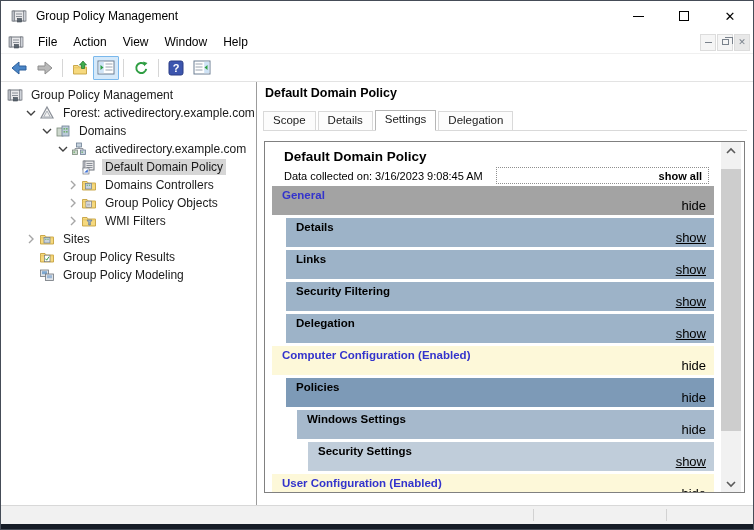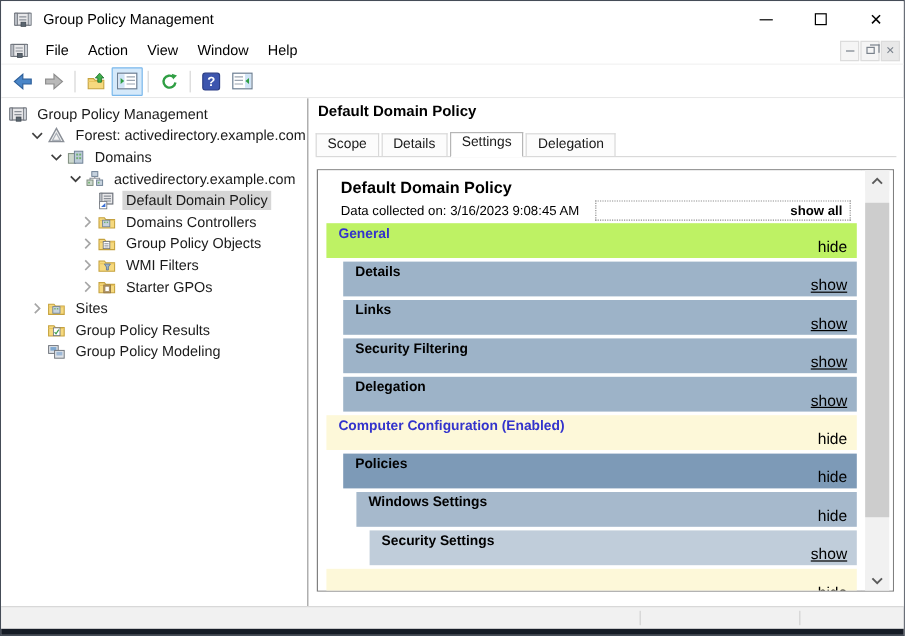"General" div.band { background: #bef264 -> #a3a3a3 }
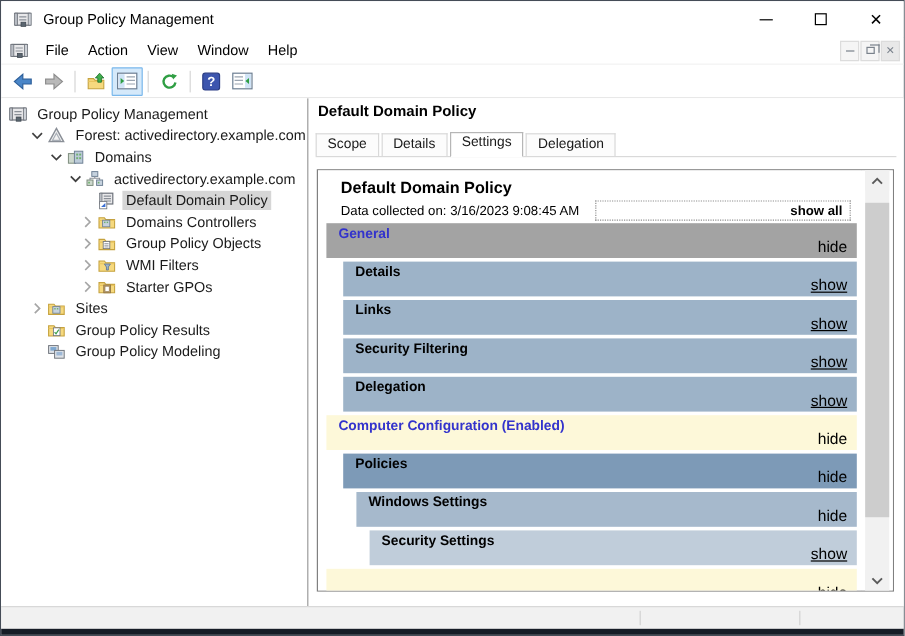"Starter GPOs" div.treerow { html: <div> <span> <svg> <use></use> </svg> </span> <svg> <use></use> <rect></rect> <rect></rect> </svg> <span>Starter GPOs</span> </div> -> none }
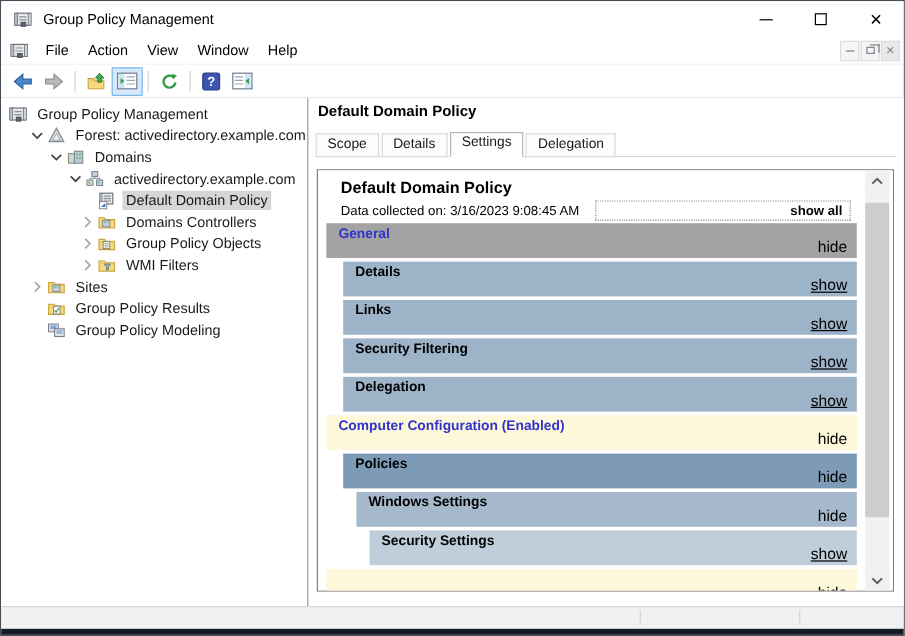"User Configuration (Enabled)" span.band-label { html: none -> <span>User Configuration (Enabled)</span> }
